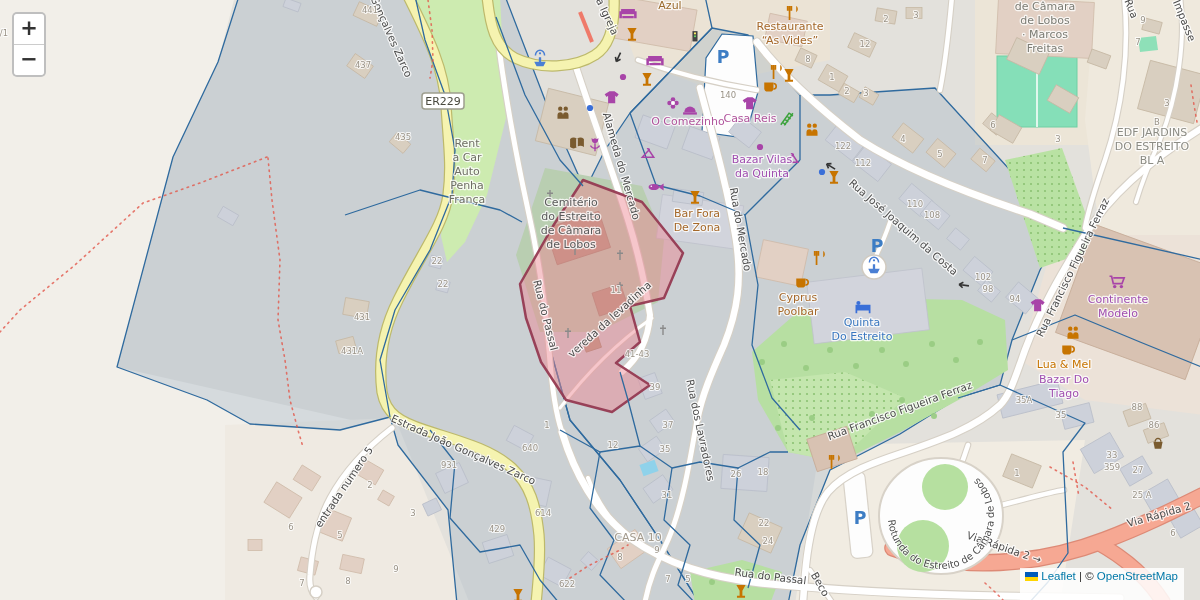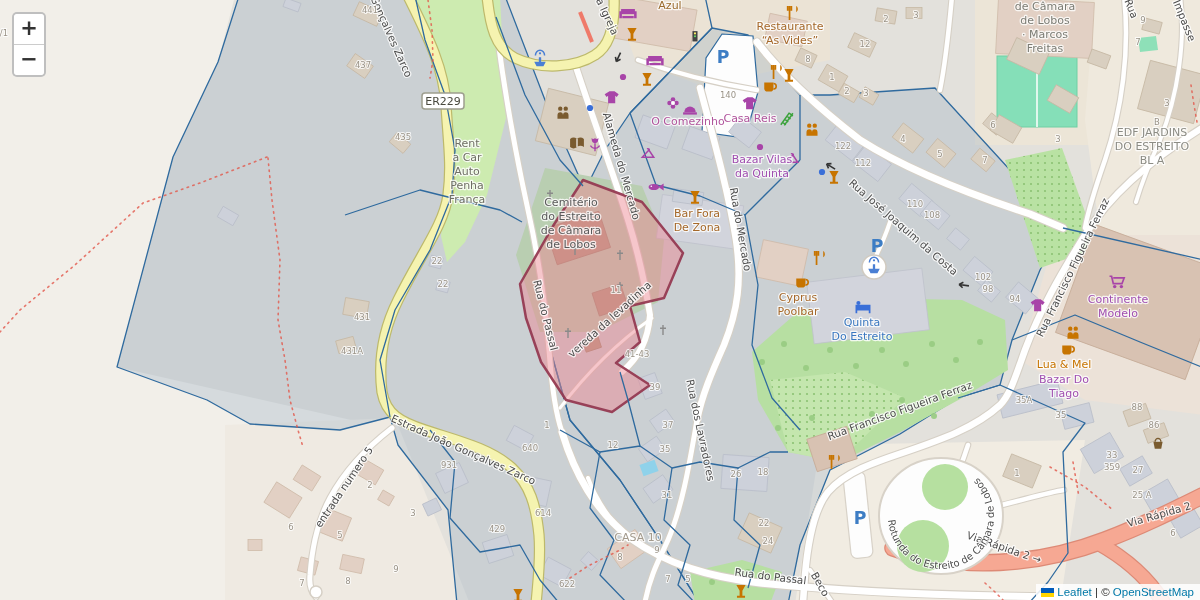"Leaflet | © OpenStreetMap" .attribution { padding: 2px 6px 2px 5px -> 2px 6px 18px 5px; right: 0 -> 16px }
